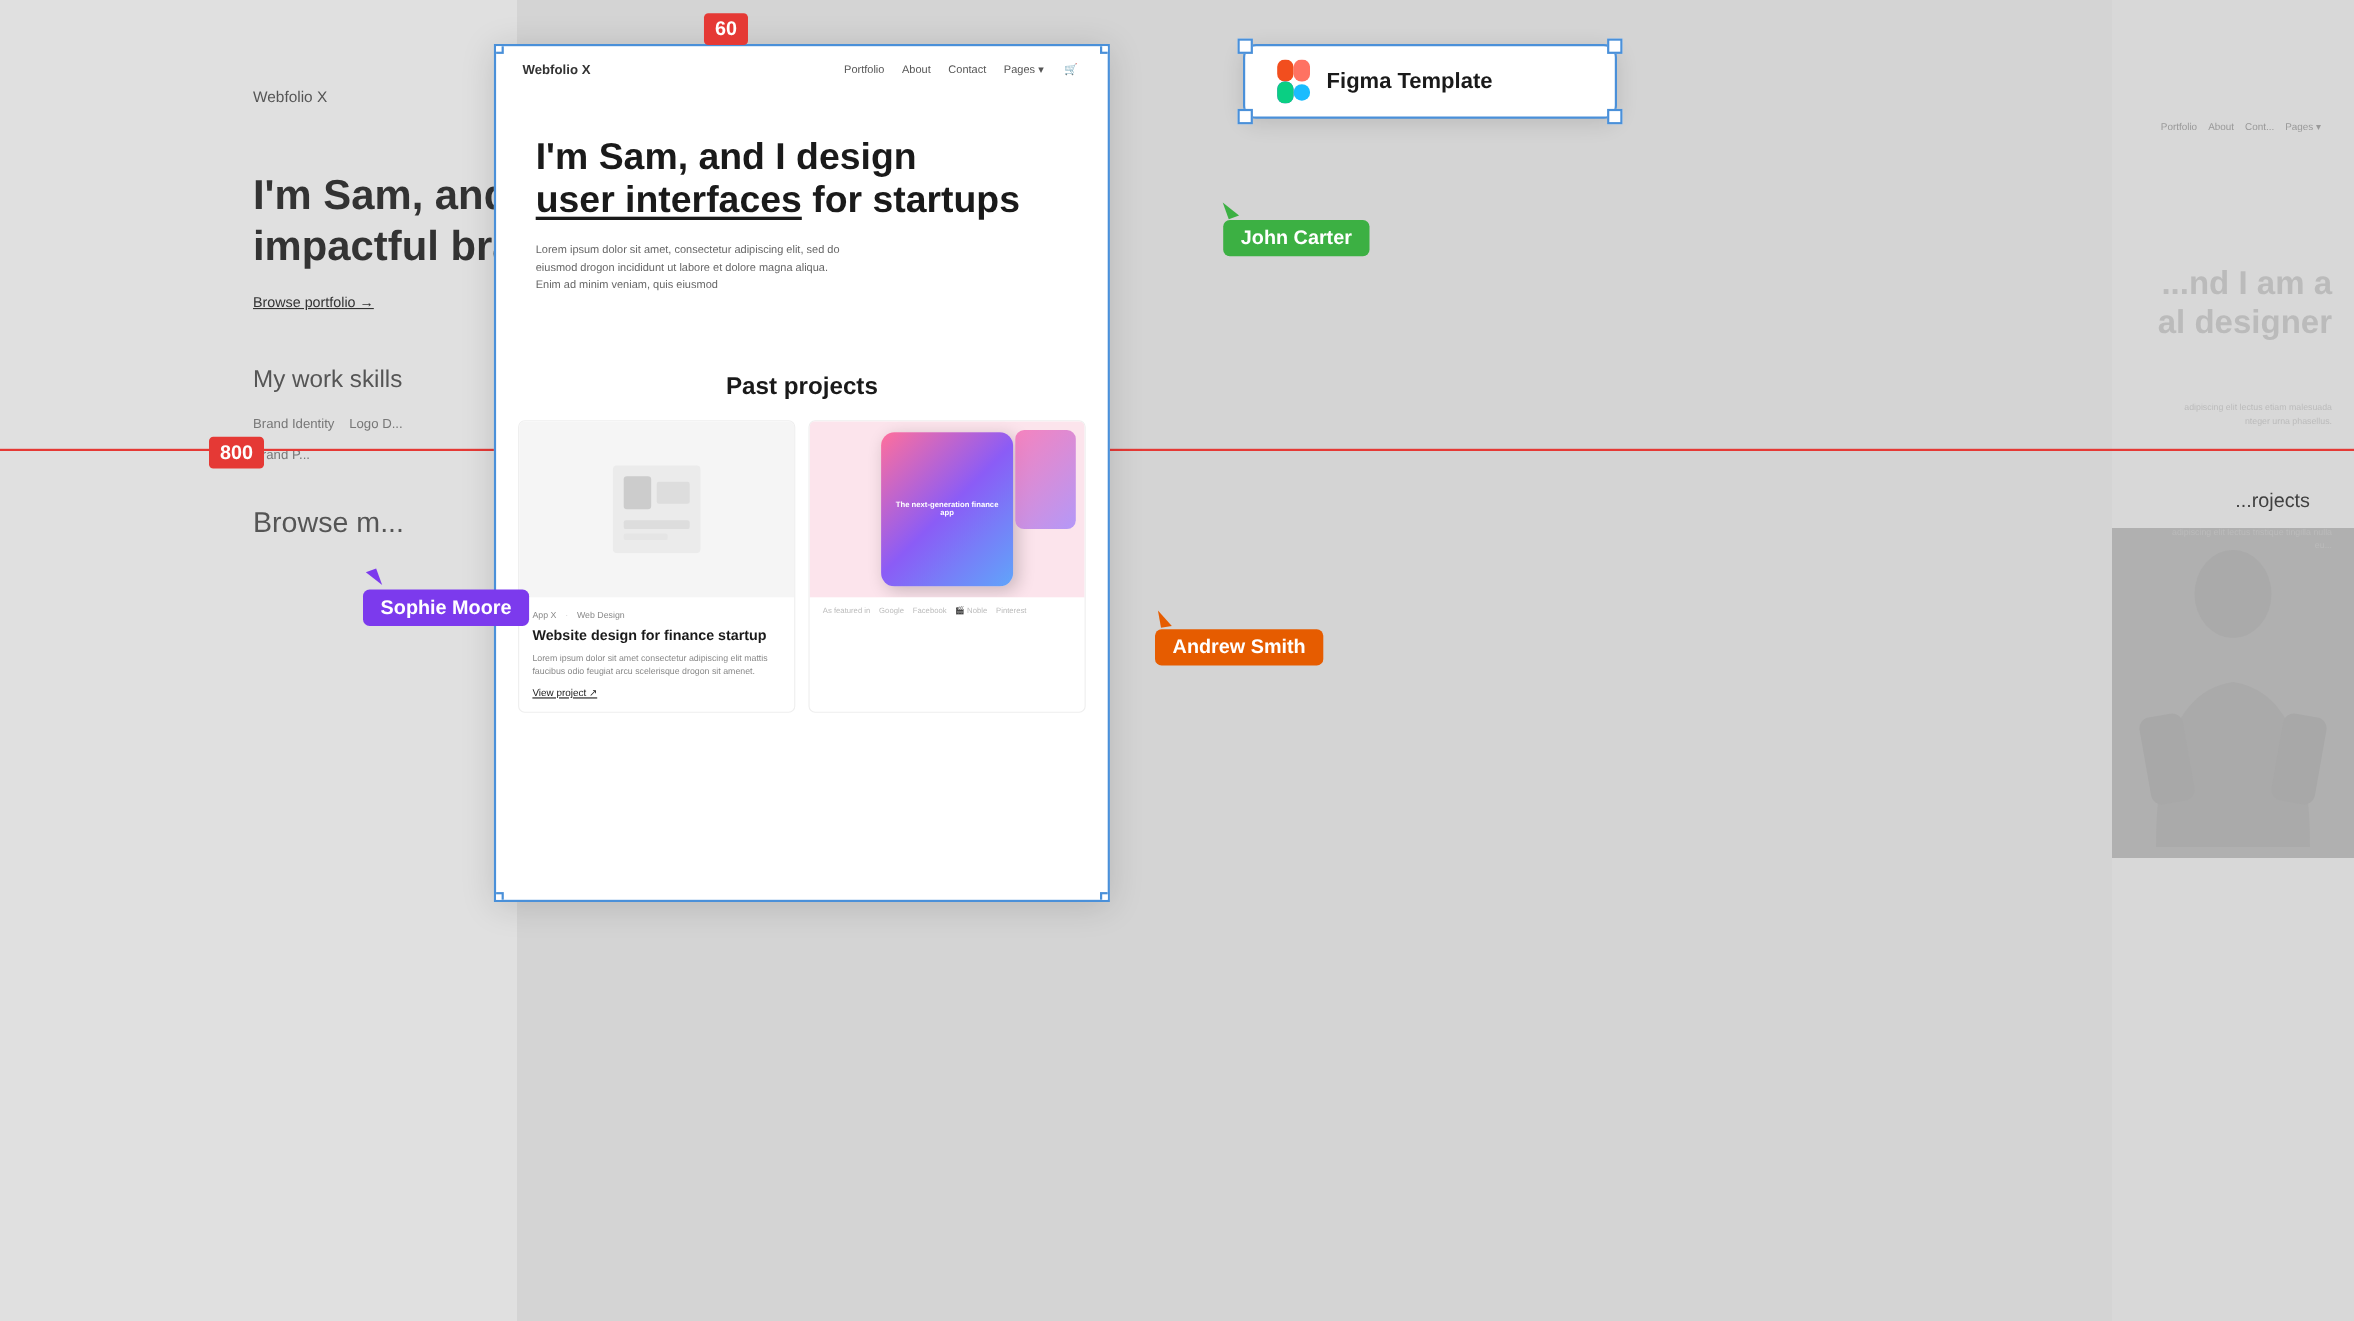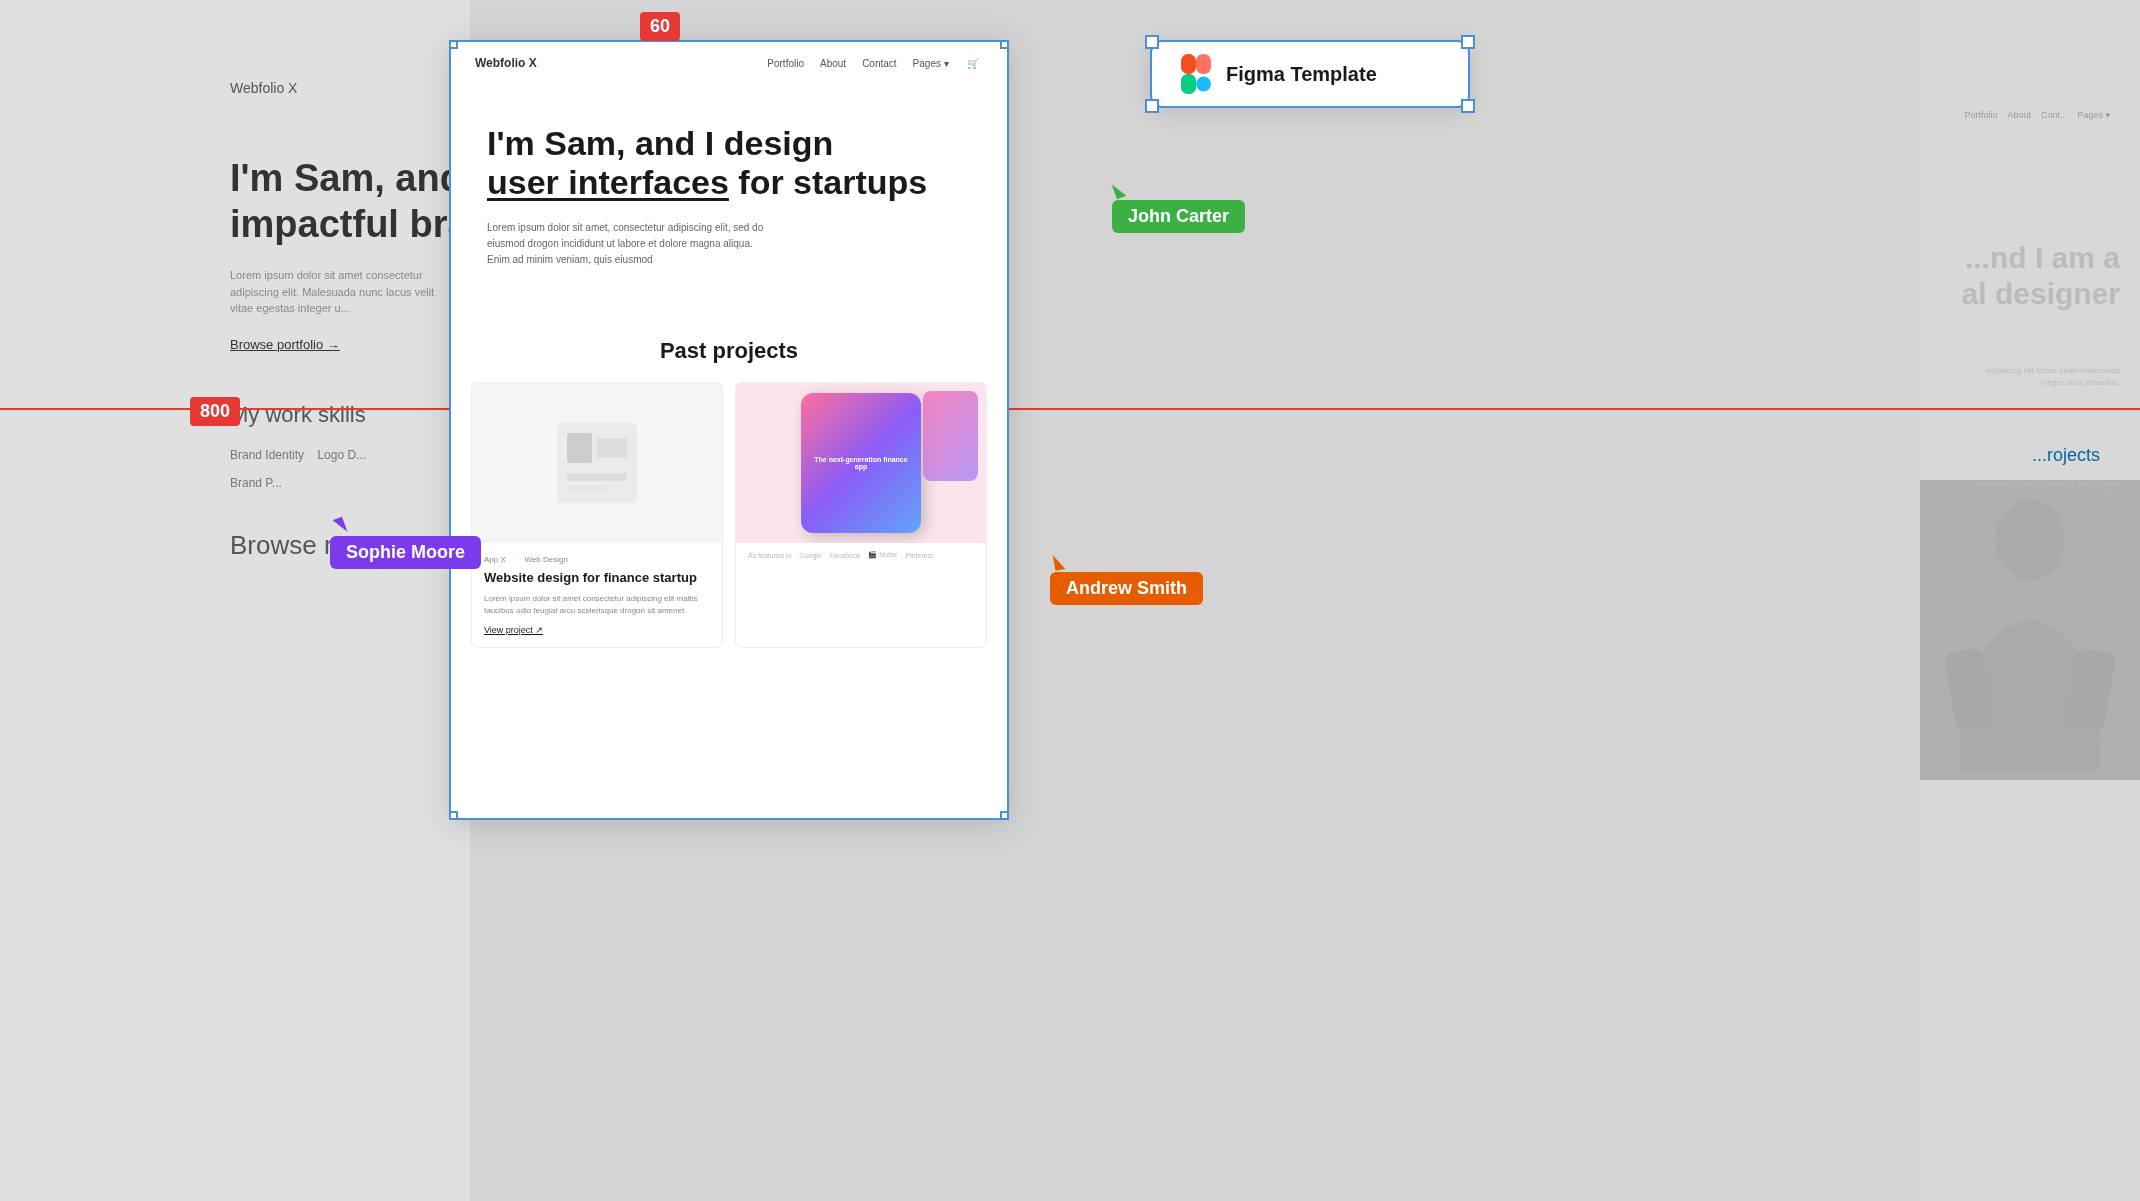"Figma Template" div.figma-badge { margin-left: 20px -> none }
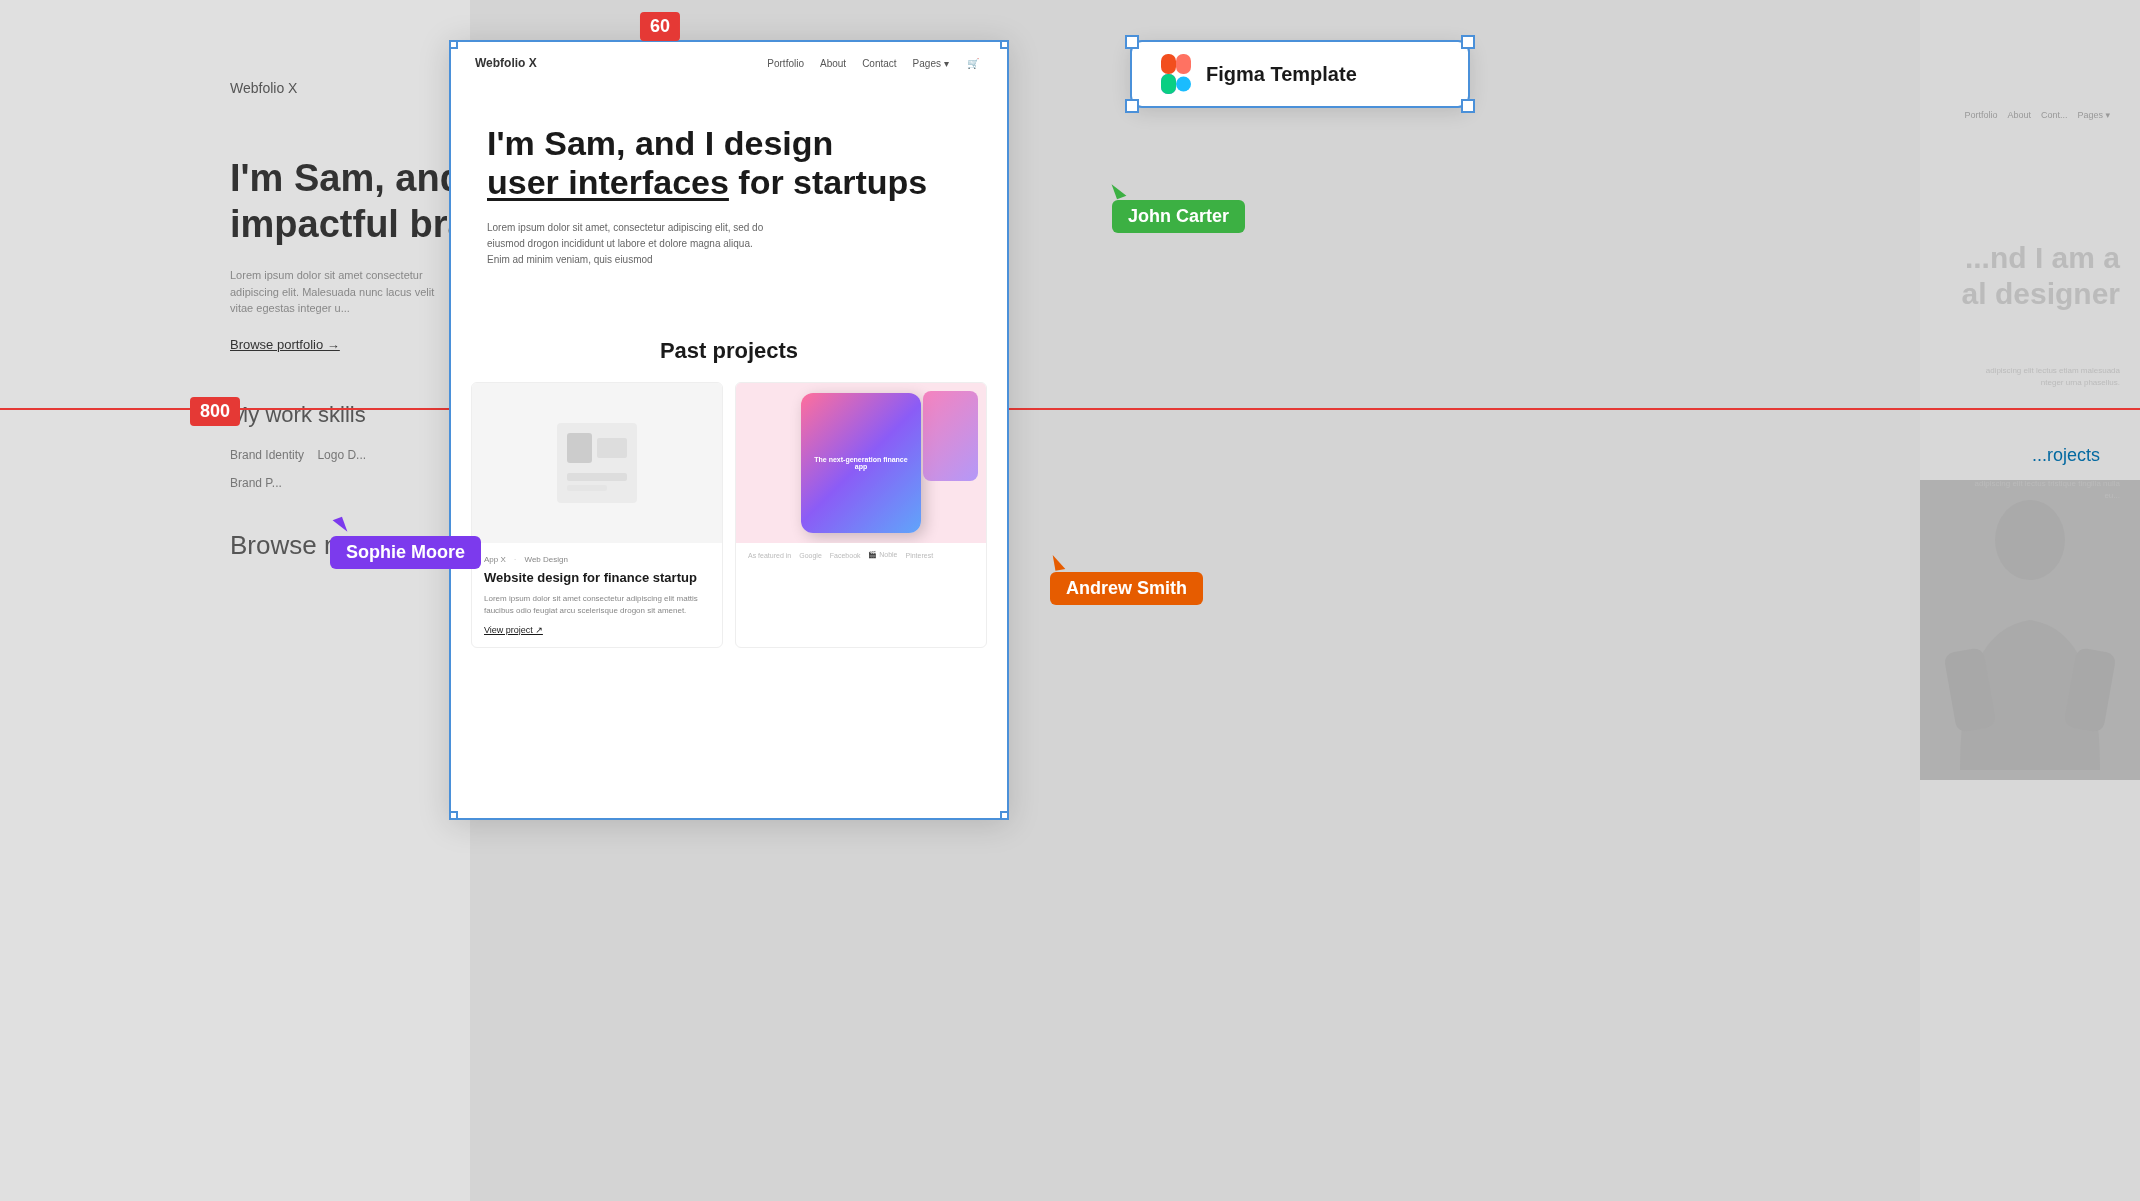"Lorem ipsum dolor sit amet consectetur adipiscing elit." div.left-desc { html: <div>Lorem ipsum dolor sit amet consectetur adipiscing elit. Malesuada nunc lacus velit vitae egestas integer u...</div> -> none }
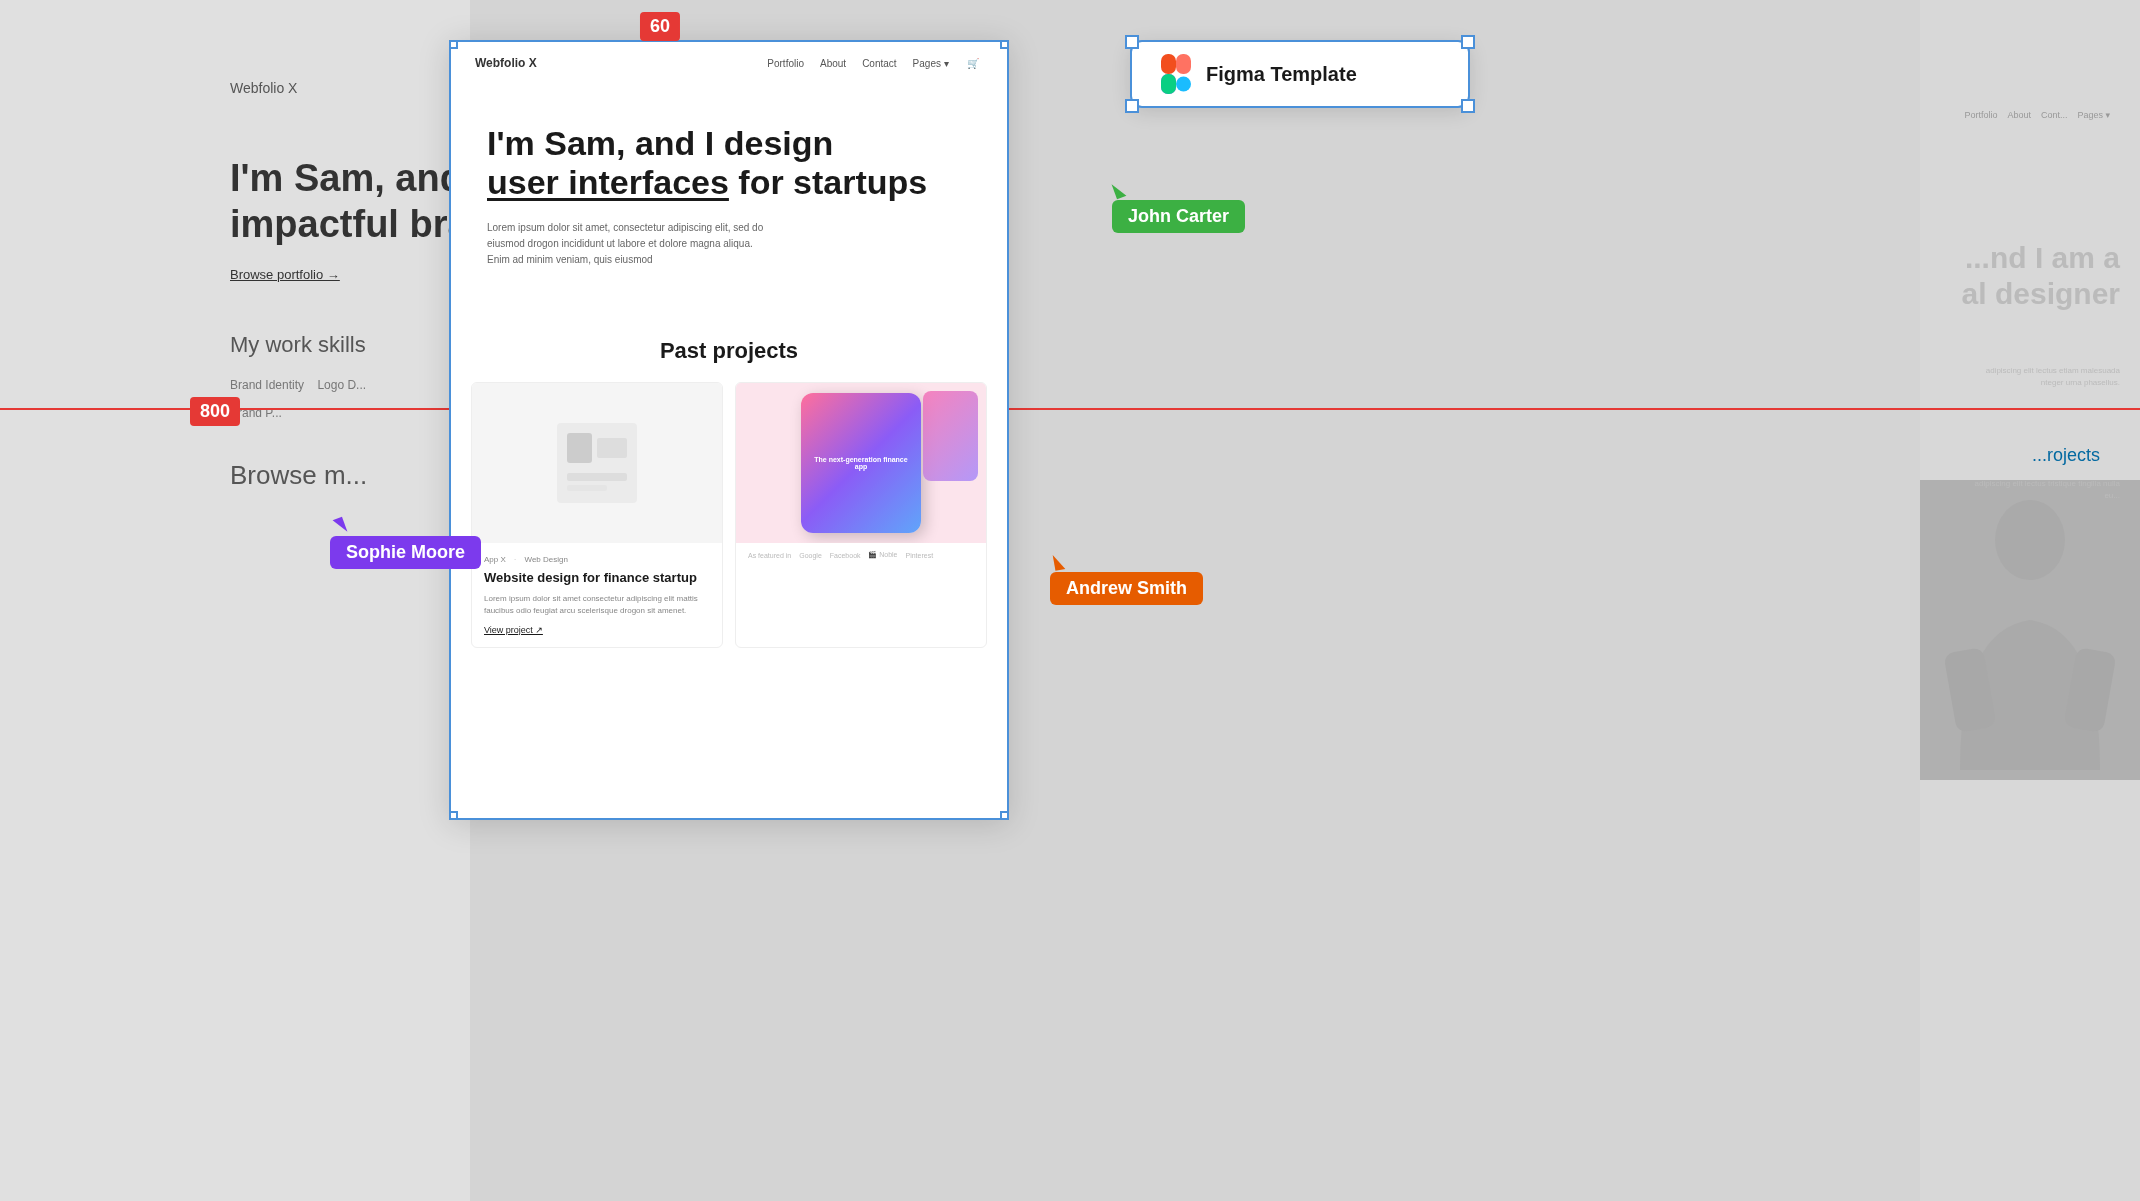"...rojects" .right-projects-label { color: #0369a1 -> #404040 }
